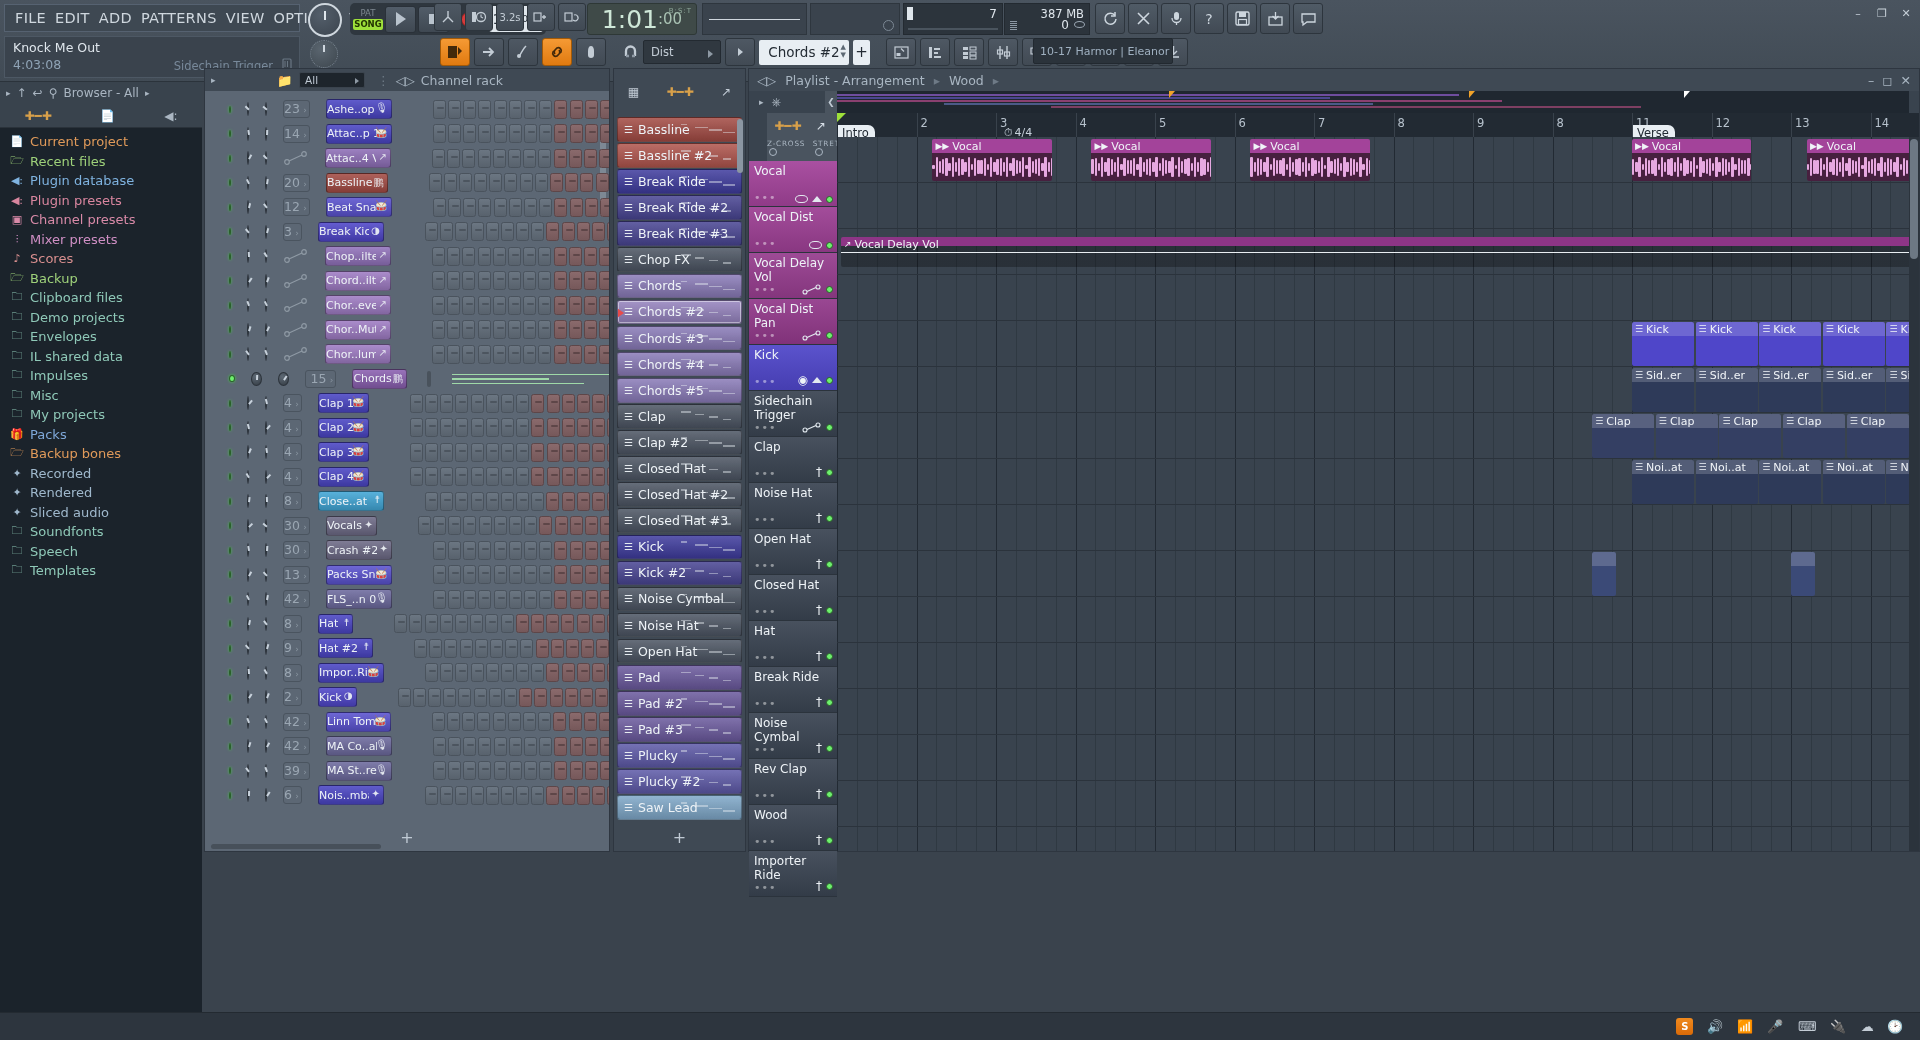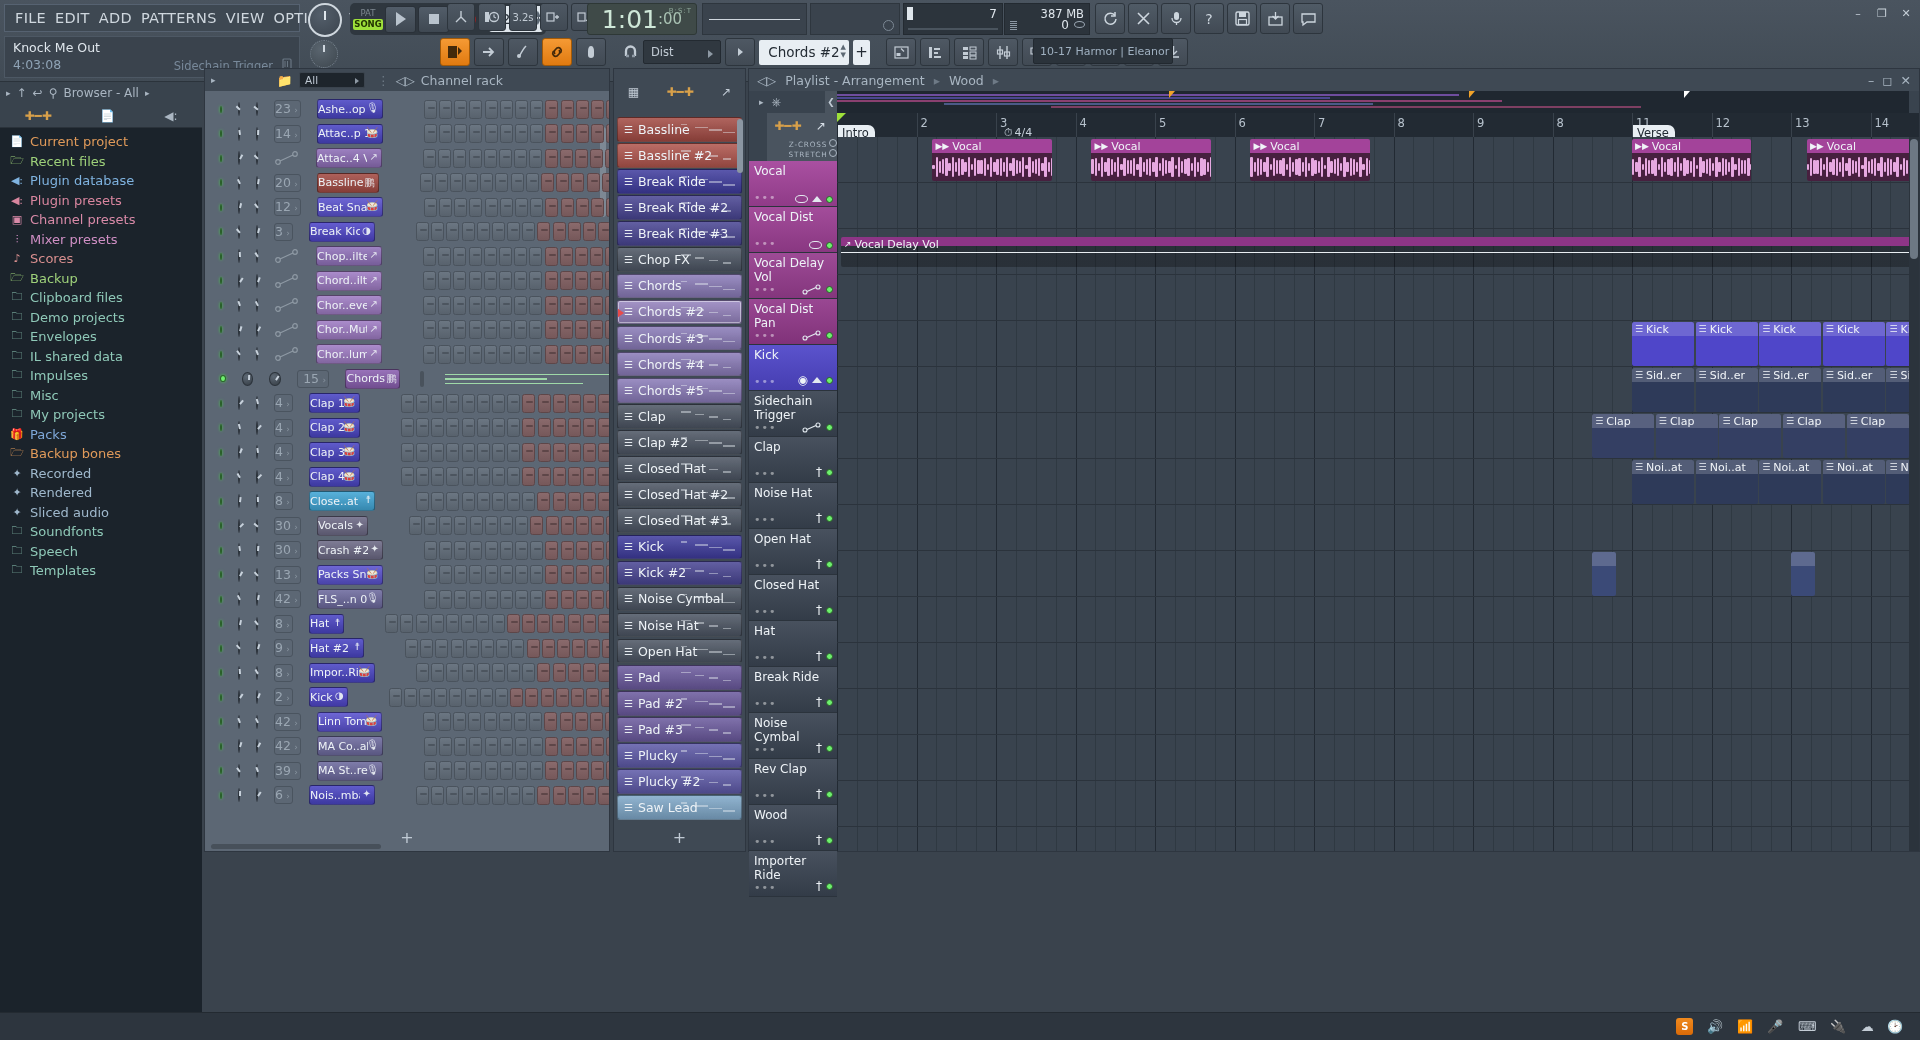"3.2s" div.tool-grp { left: 447px -> 434px }
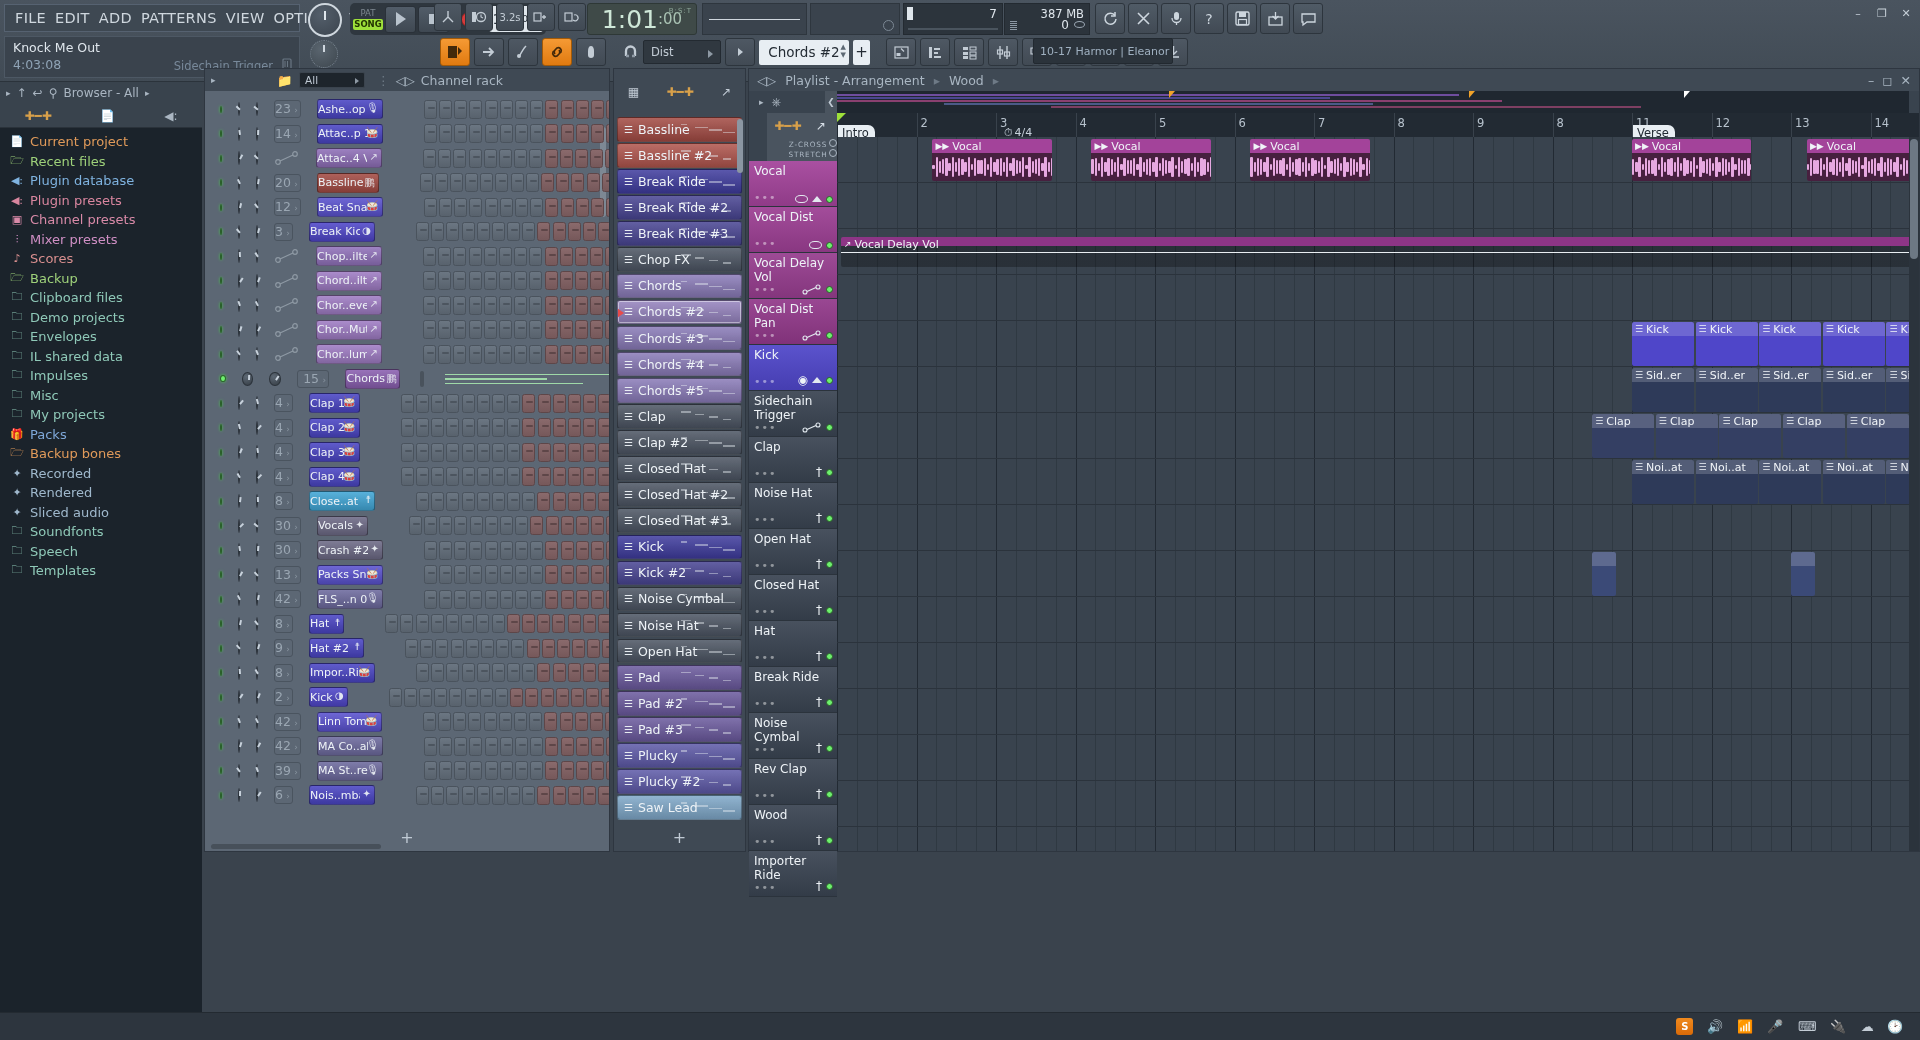"23" .cr-row { padding-left: 15px -> 24px }
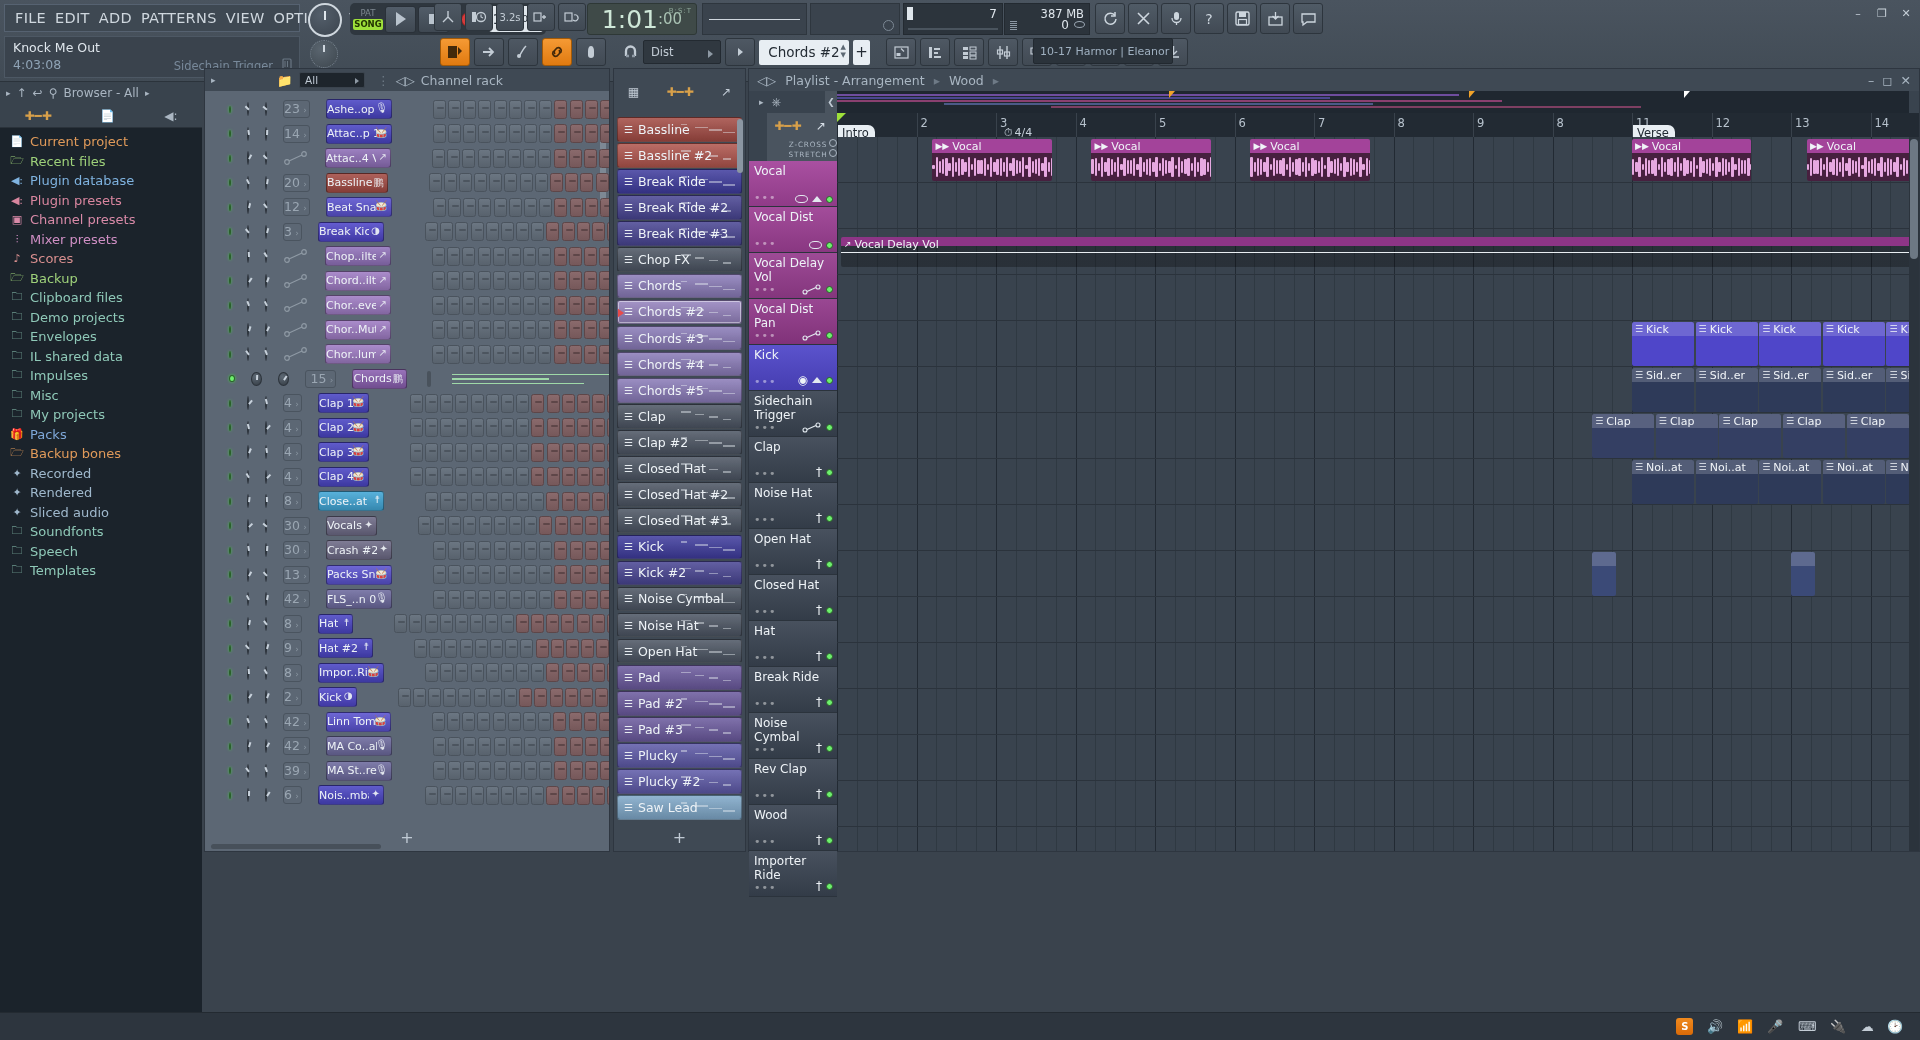"Z-CROSS" .pl-zcross .lb { flex-direction: column -> none }
